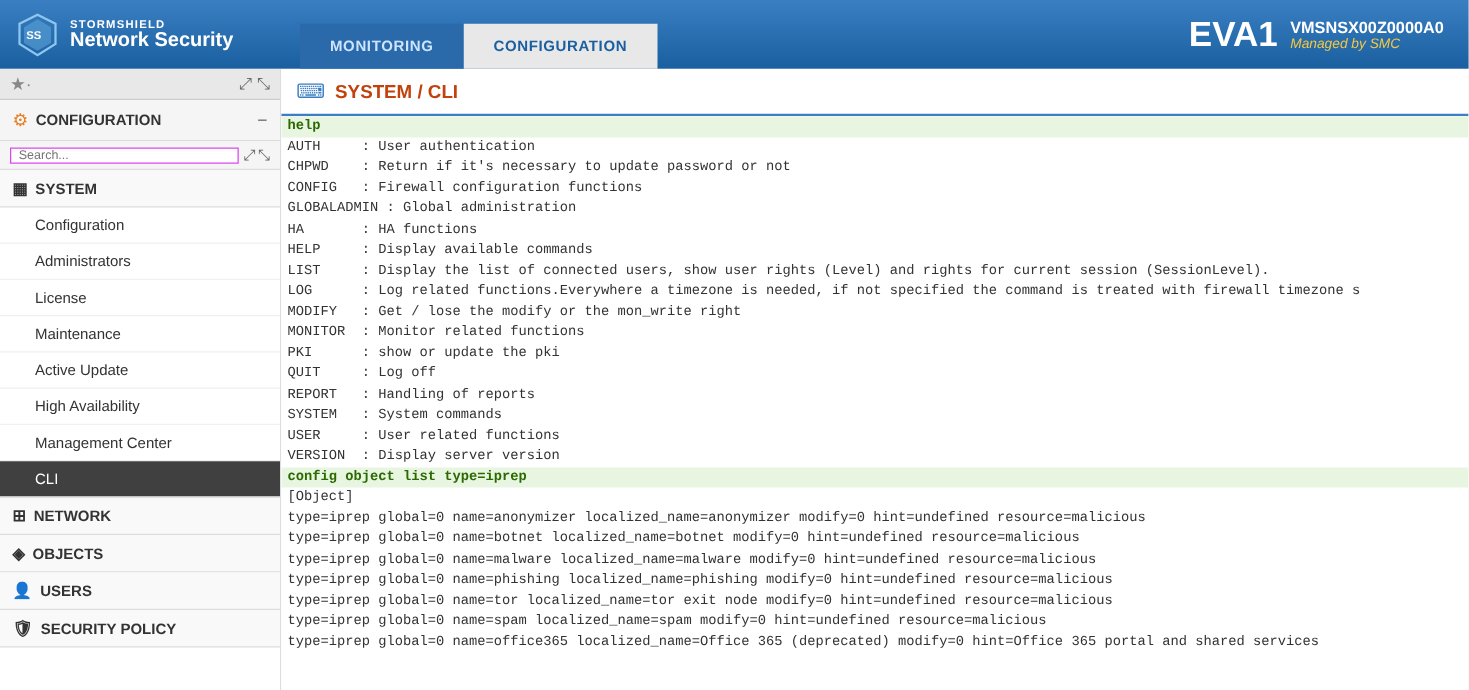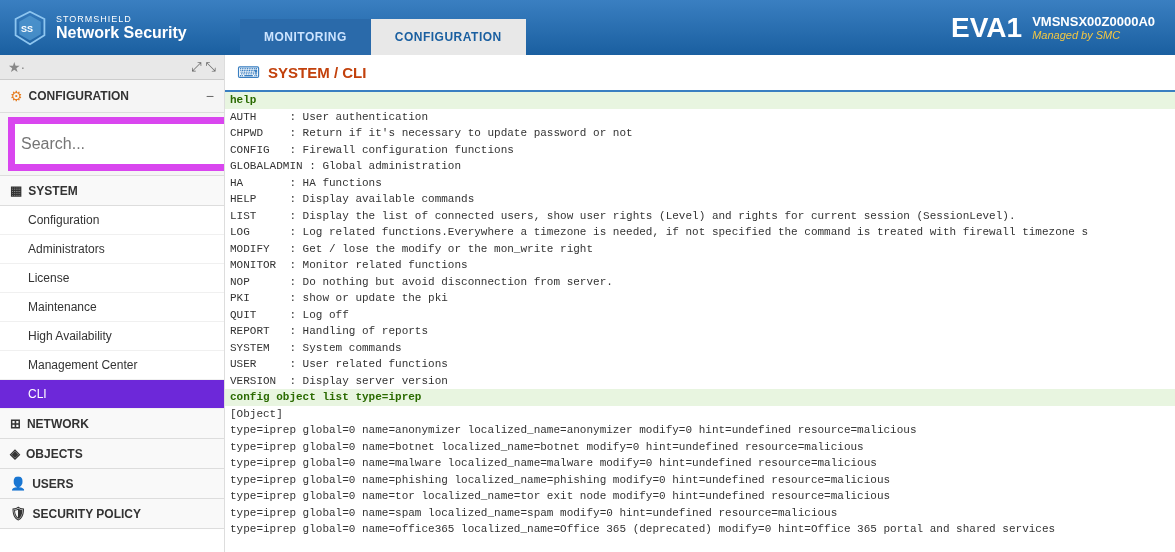"STORMSHIELD" .logo-brand { font-weight: normal -> bold }
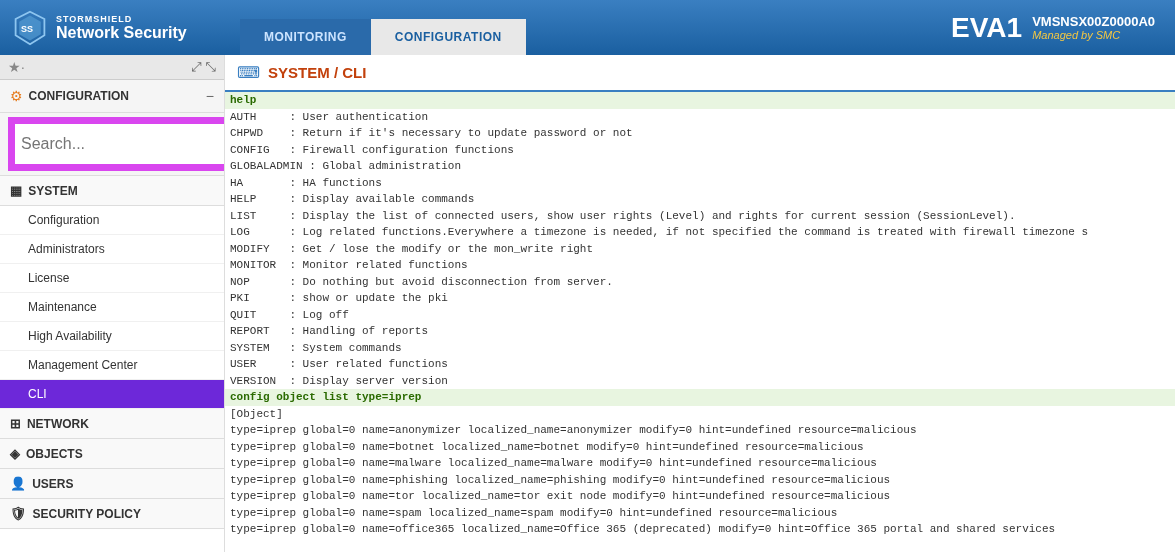"Search..." .search-input { border: 7px solid #d946ef -> 1px solid #d946ef; font-size: 16px -> 10px; padding: 11px 6px -> 0 6px }
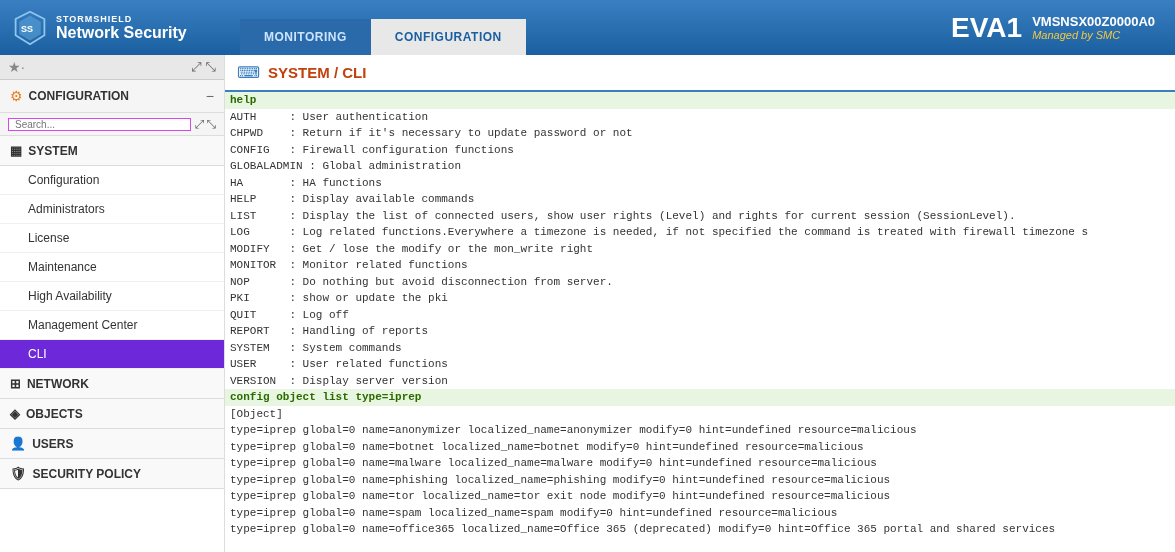"NOP : Do nothing but" div.cli-line { html: <div>NOP : Do nothing but avoid disconnection from server.</div> -> none }
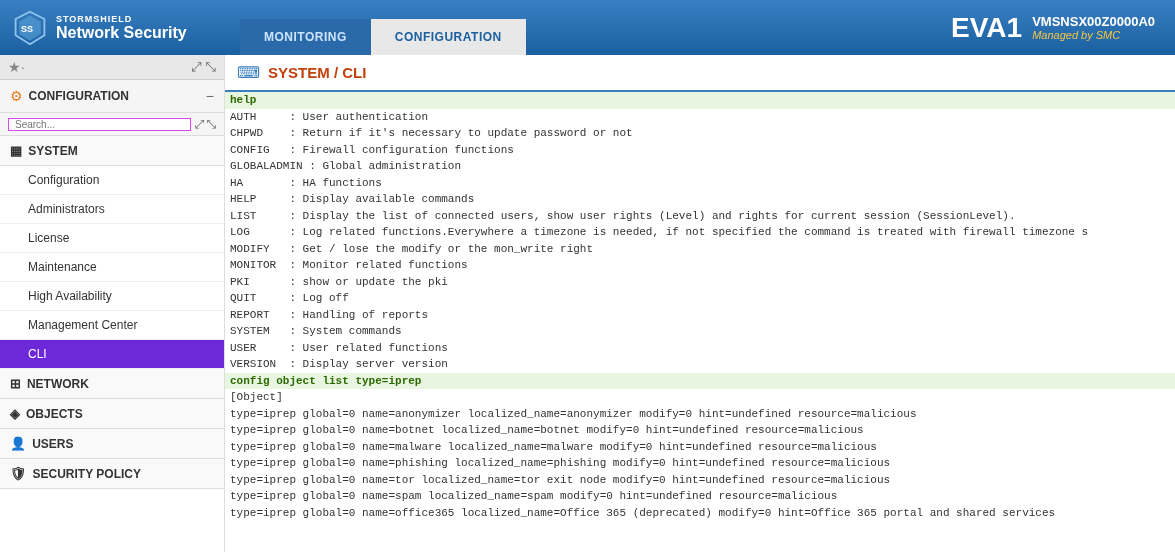"Active Update" div.sidebar-item { html: none -> <div>Active Update</div> }
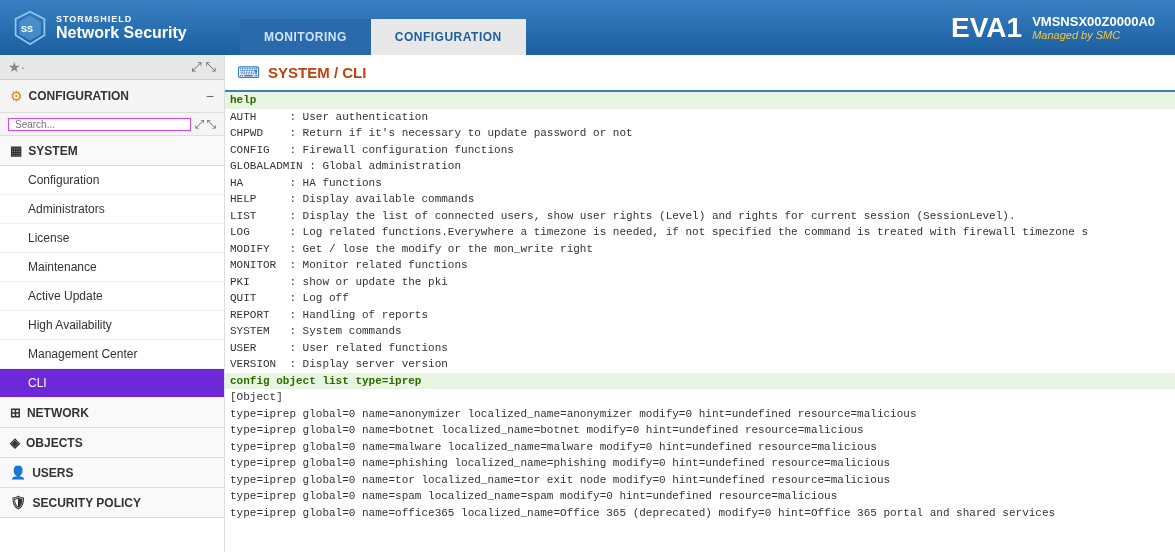"CLI" .sidebar-item.active { background: #6d28d9 -> #404040 }
